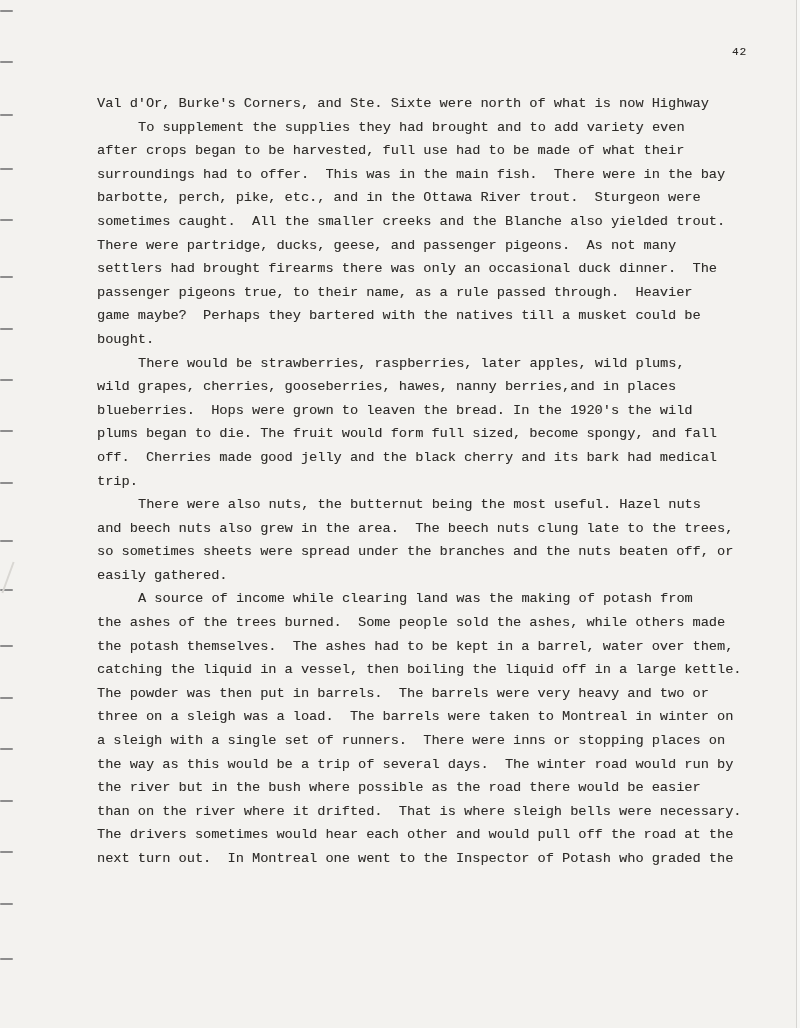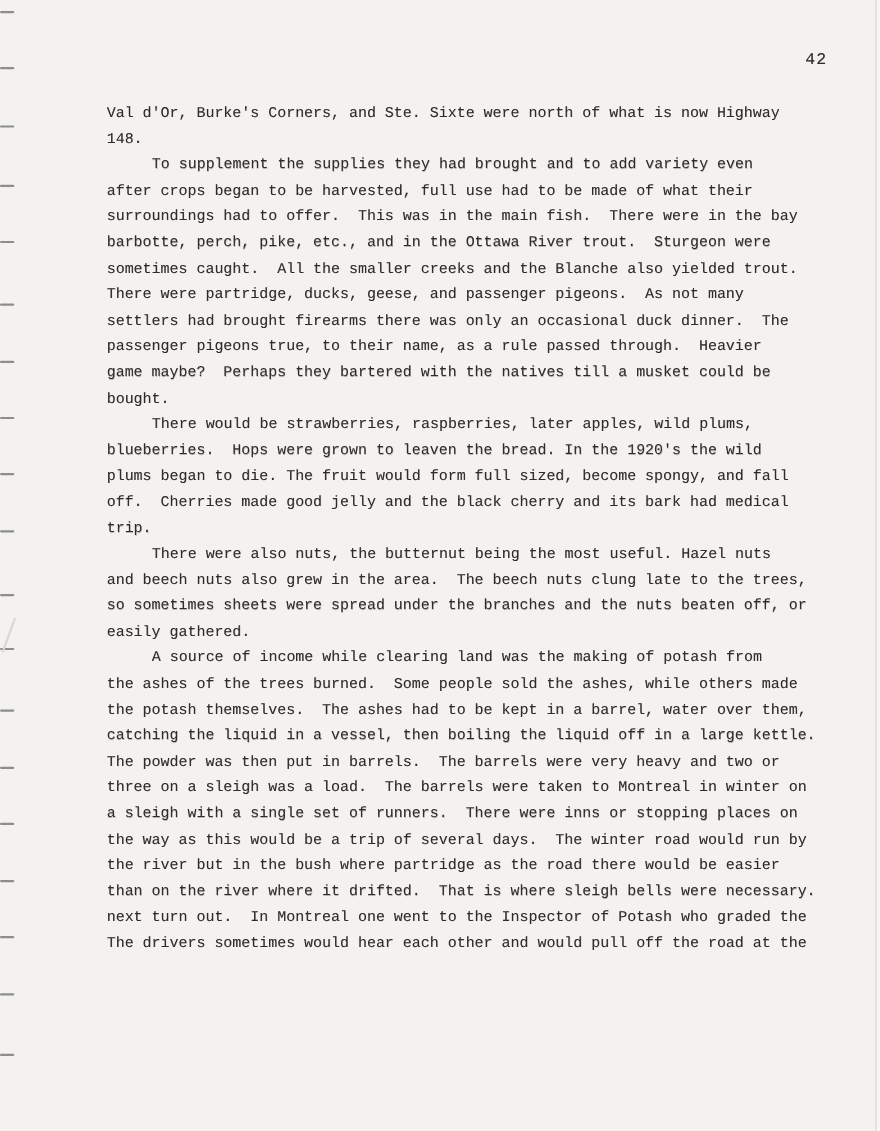"42" .page-number { font-size: 15px -> 11px }
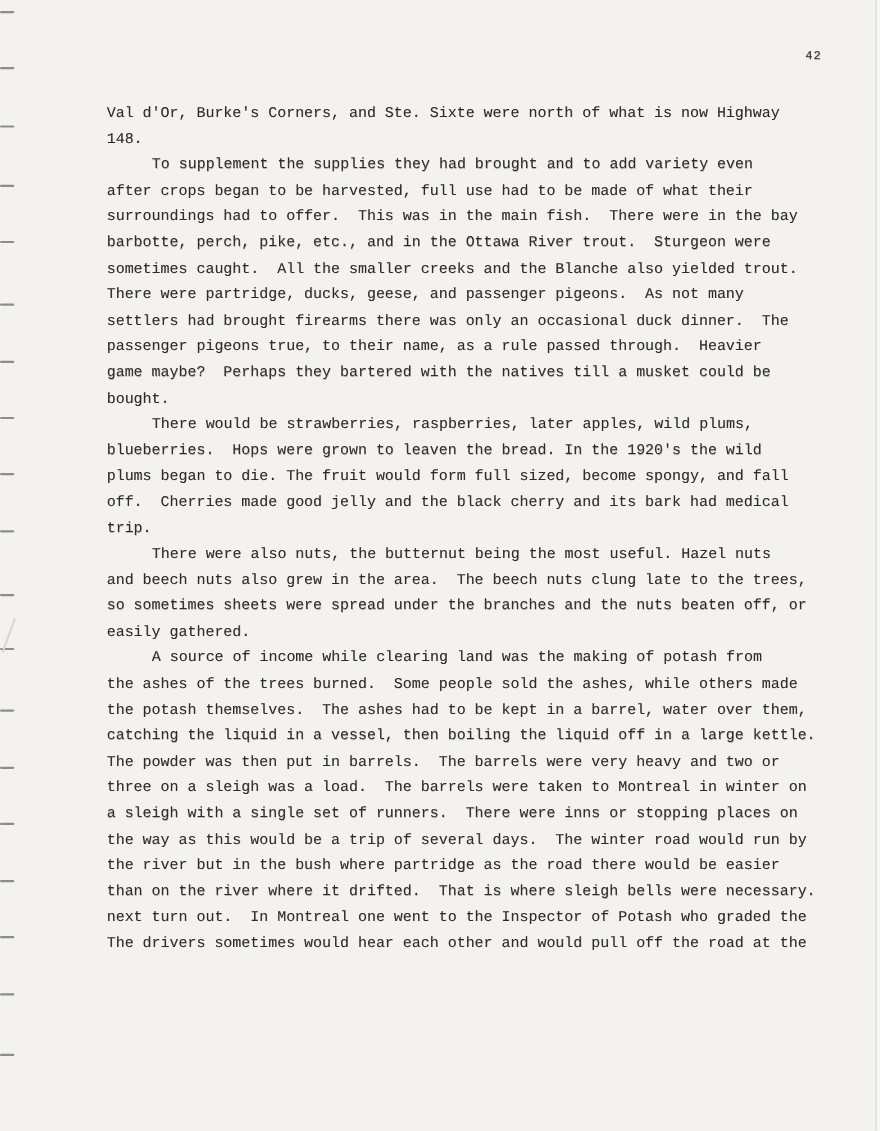"148." div.line { html: <div>148.</div> -> none }
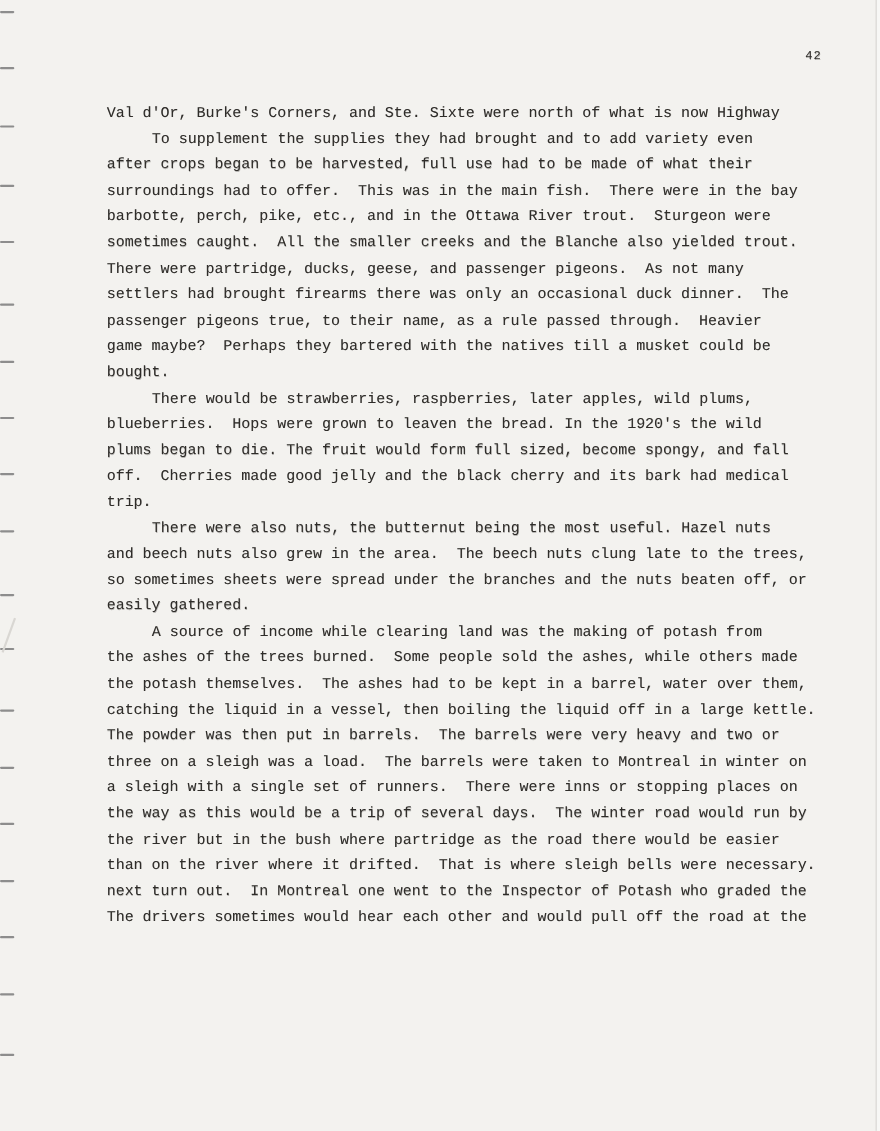"wild grapes, cherries, gooseberries," div.line { html: none -> <div>wild grapes, cherries, gooseberries, hawes, nanny berries,and in places</div> }
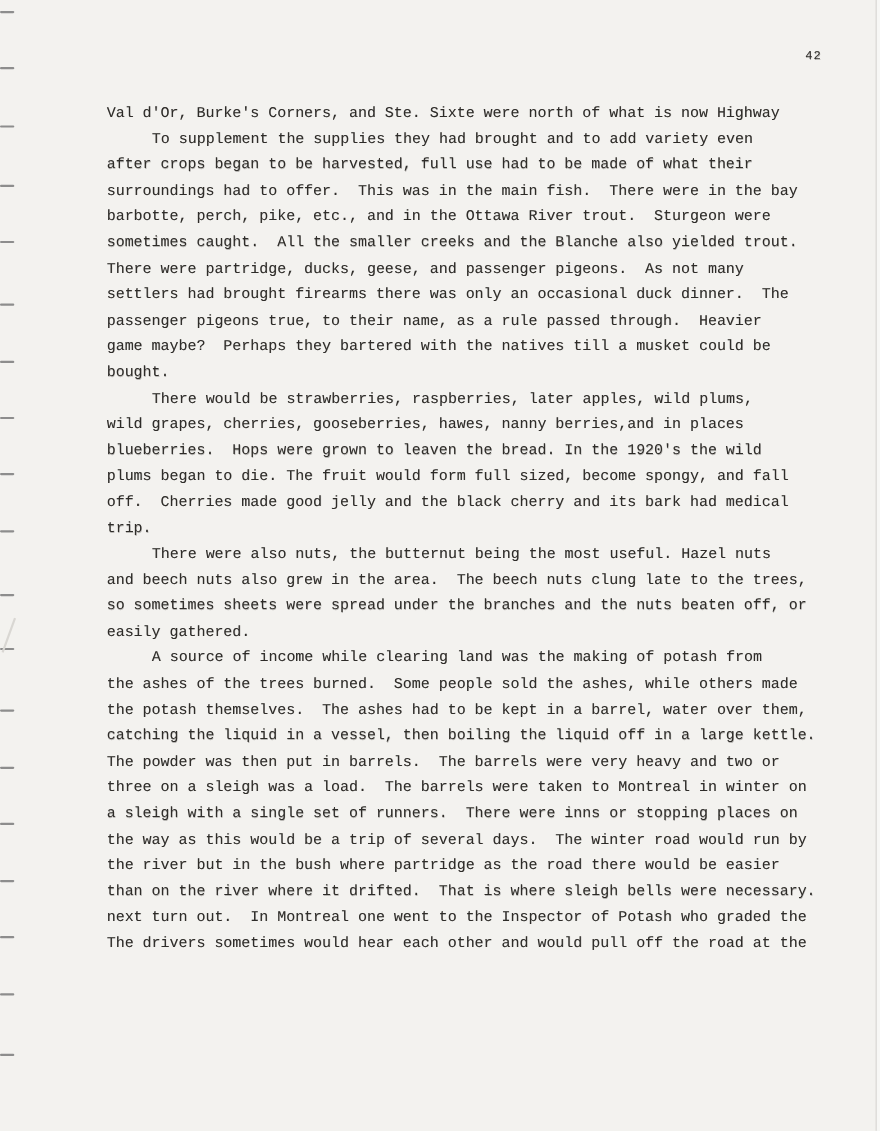"the river but in the" div.line { text: partridge -> possible }
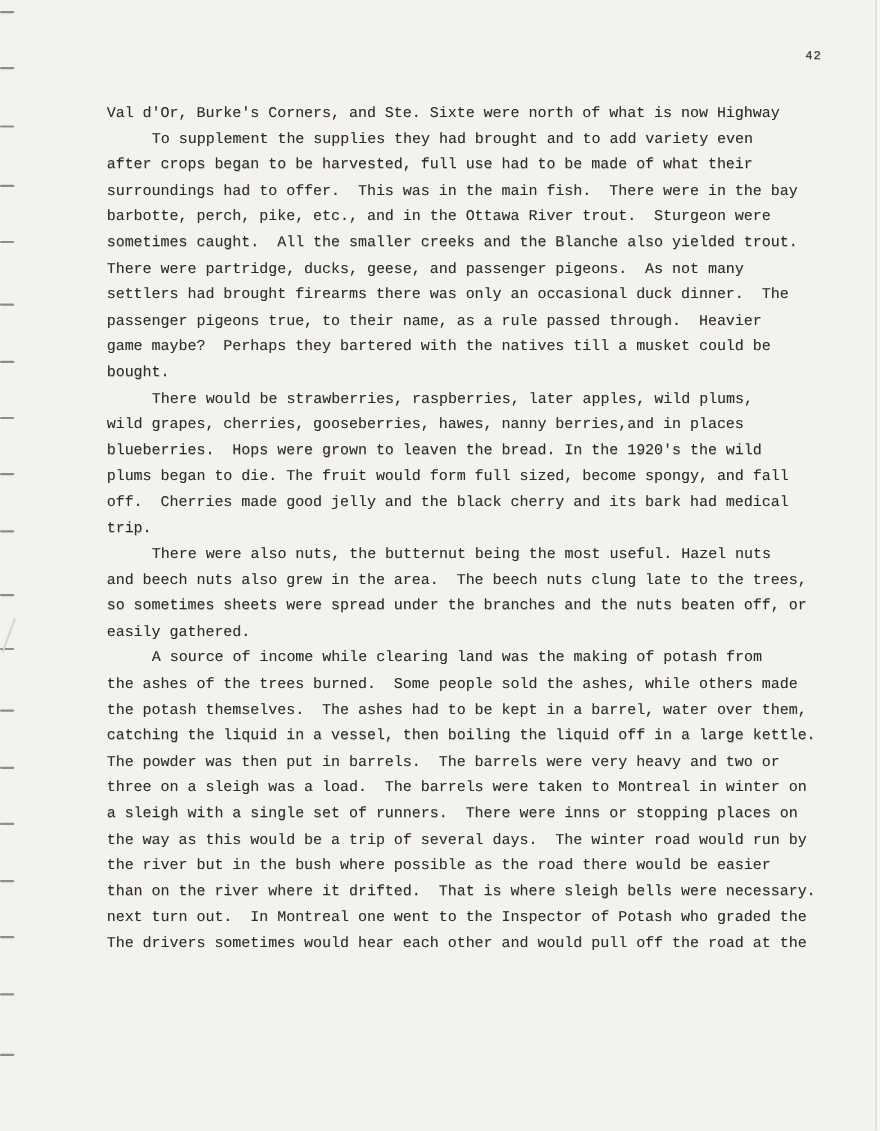"next turn out. In Montreal" div.line { order: before "The drivers sometimes would hear" -> after "The drivers sometimes would hear" }
